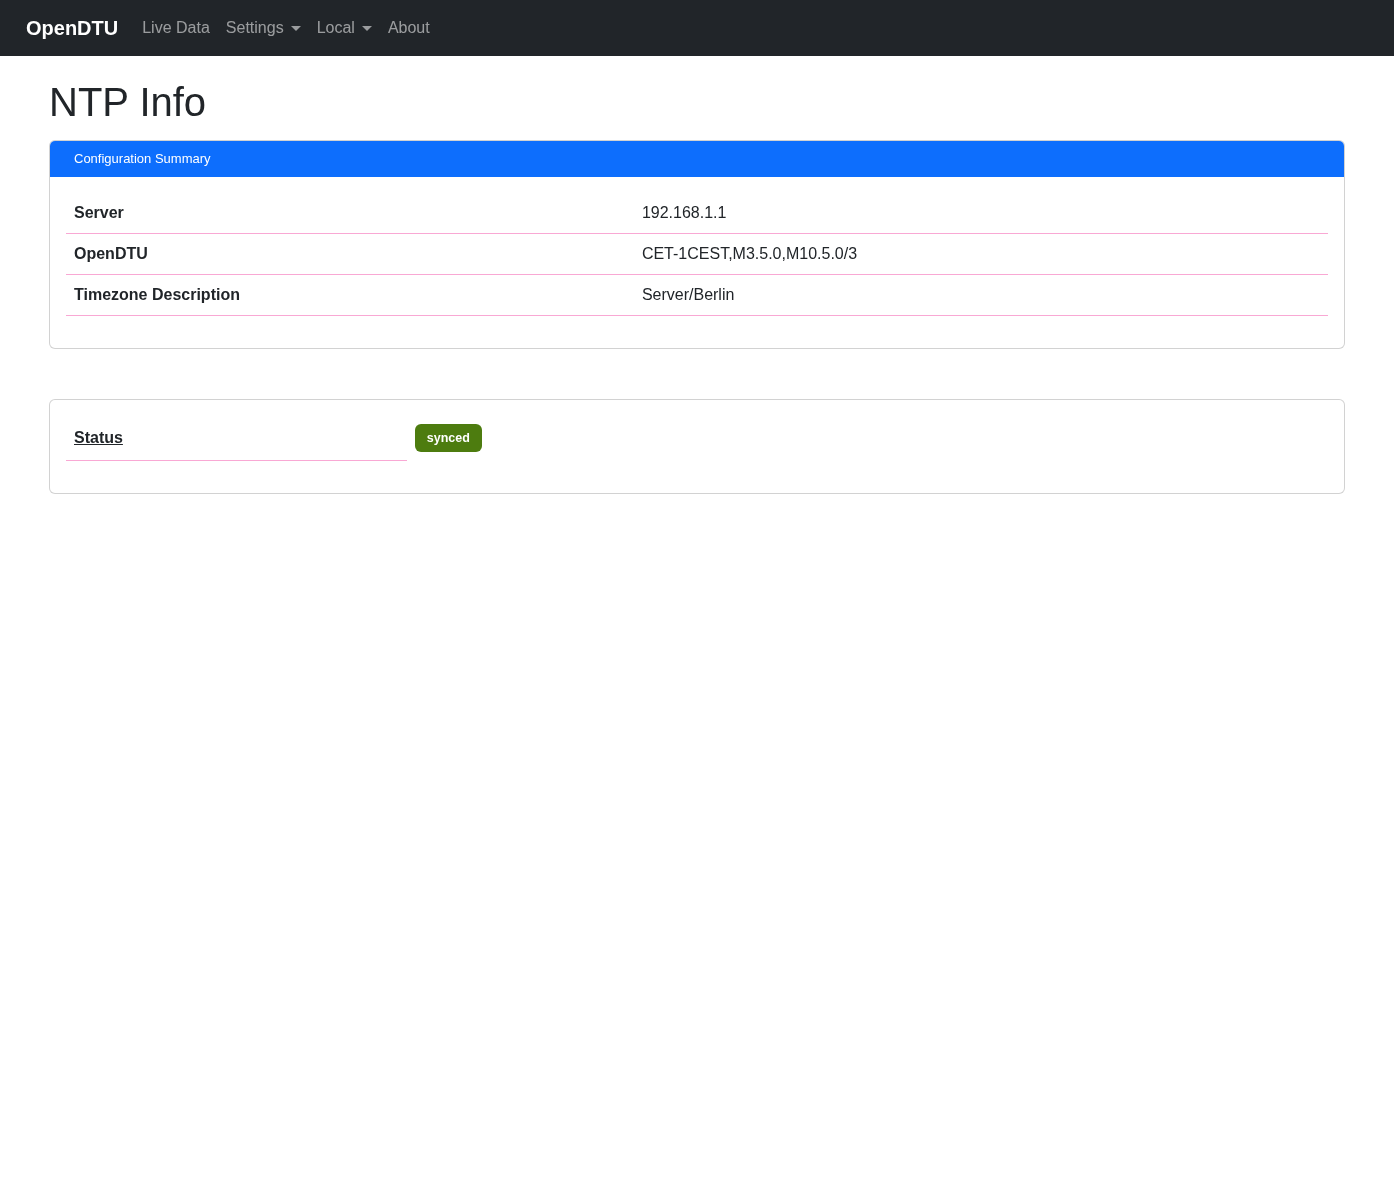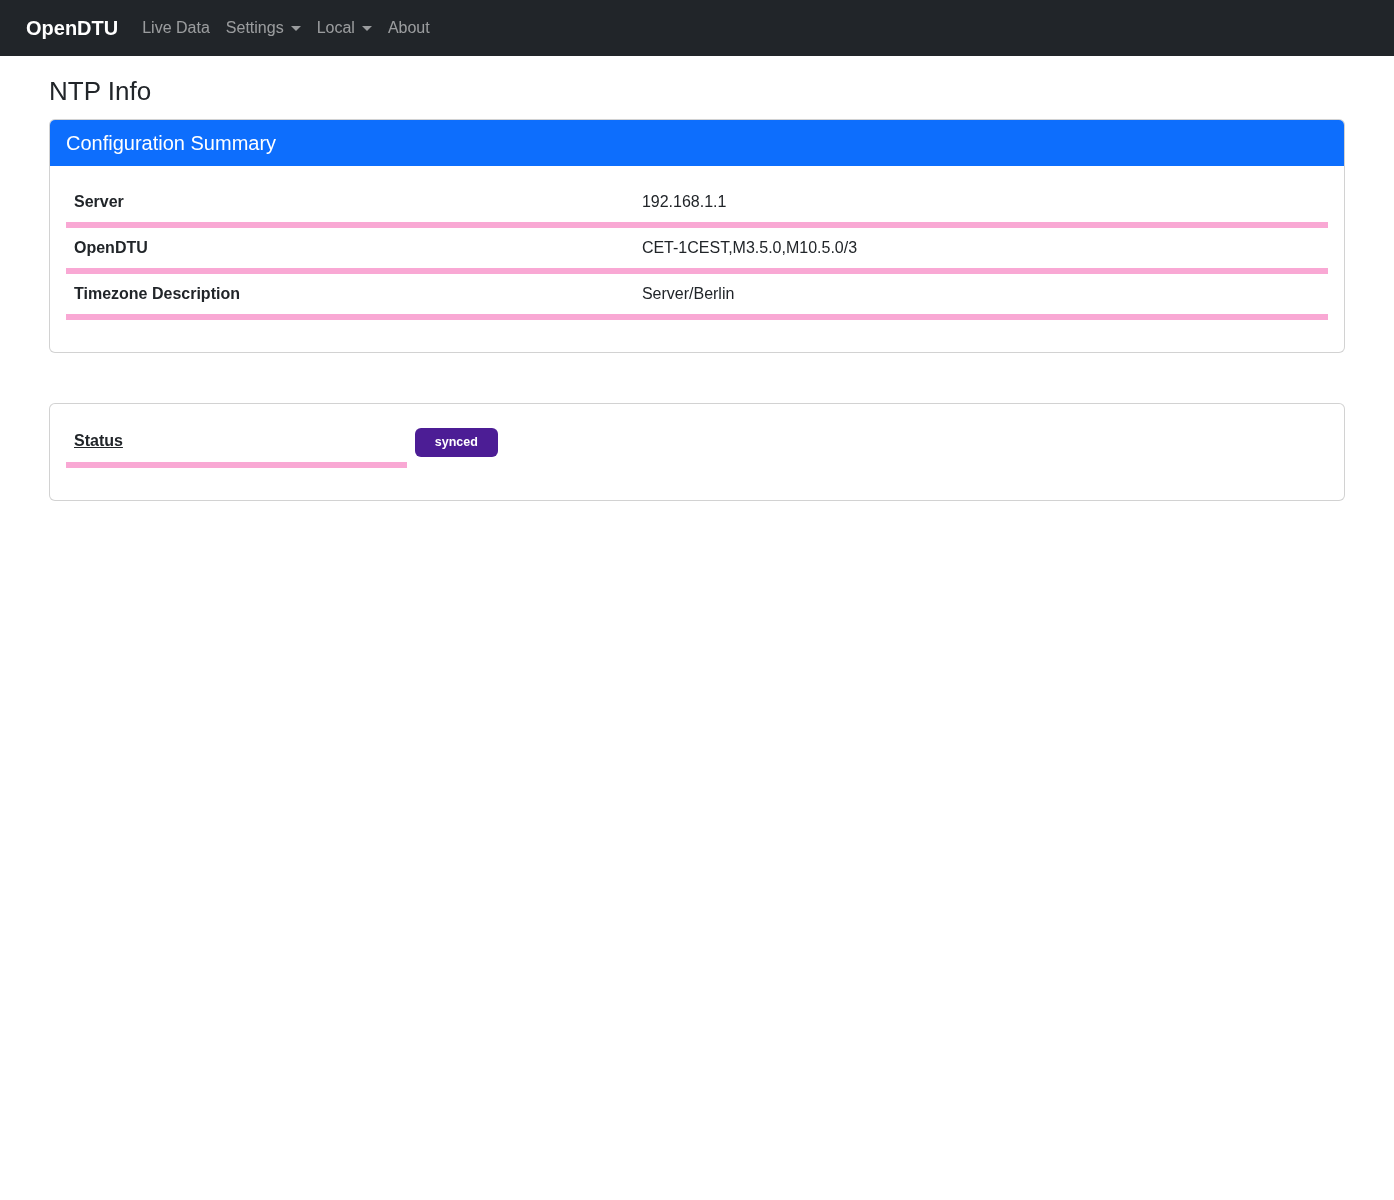"NTP Info" h1.page-title { font-size: 26px -> 40px }
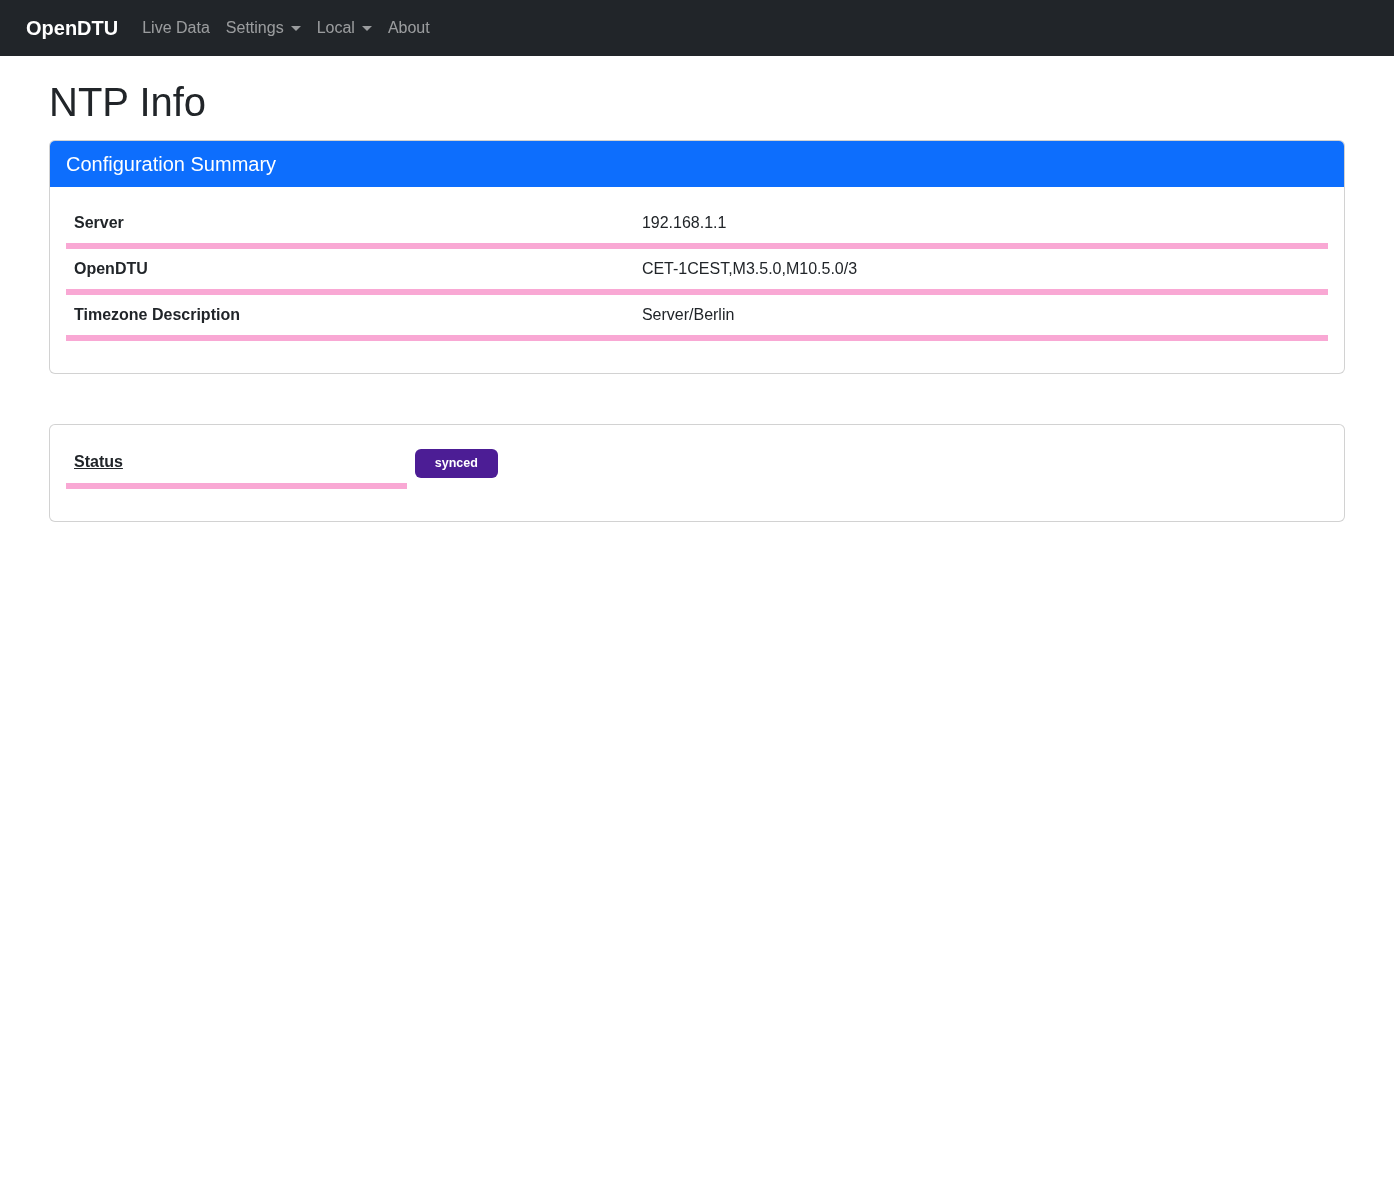"Configuration Summary" .card-header { font-size: 20px -> 13px; padding: 8px 16px -> 8px 24px }
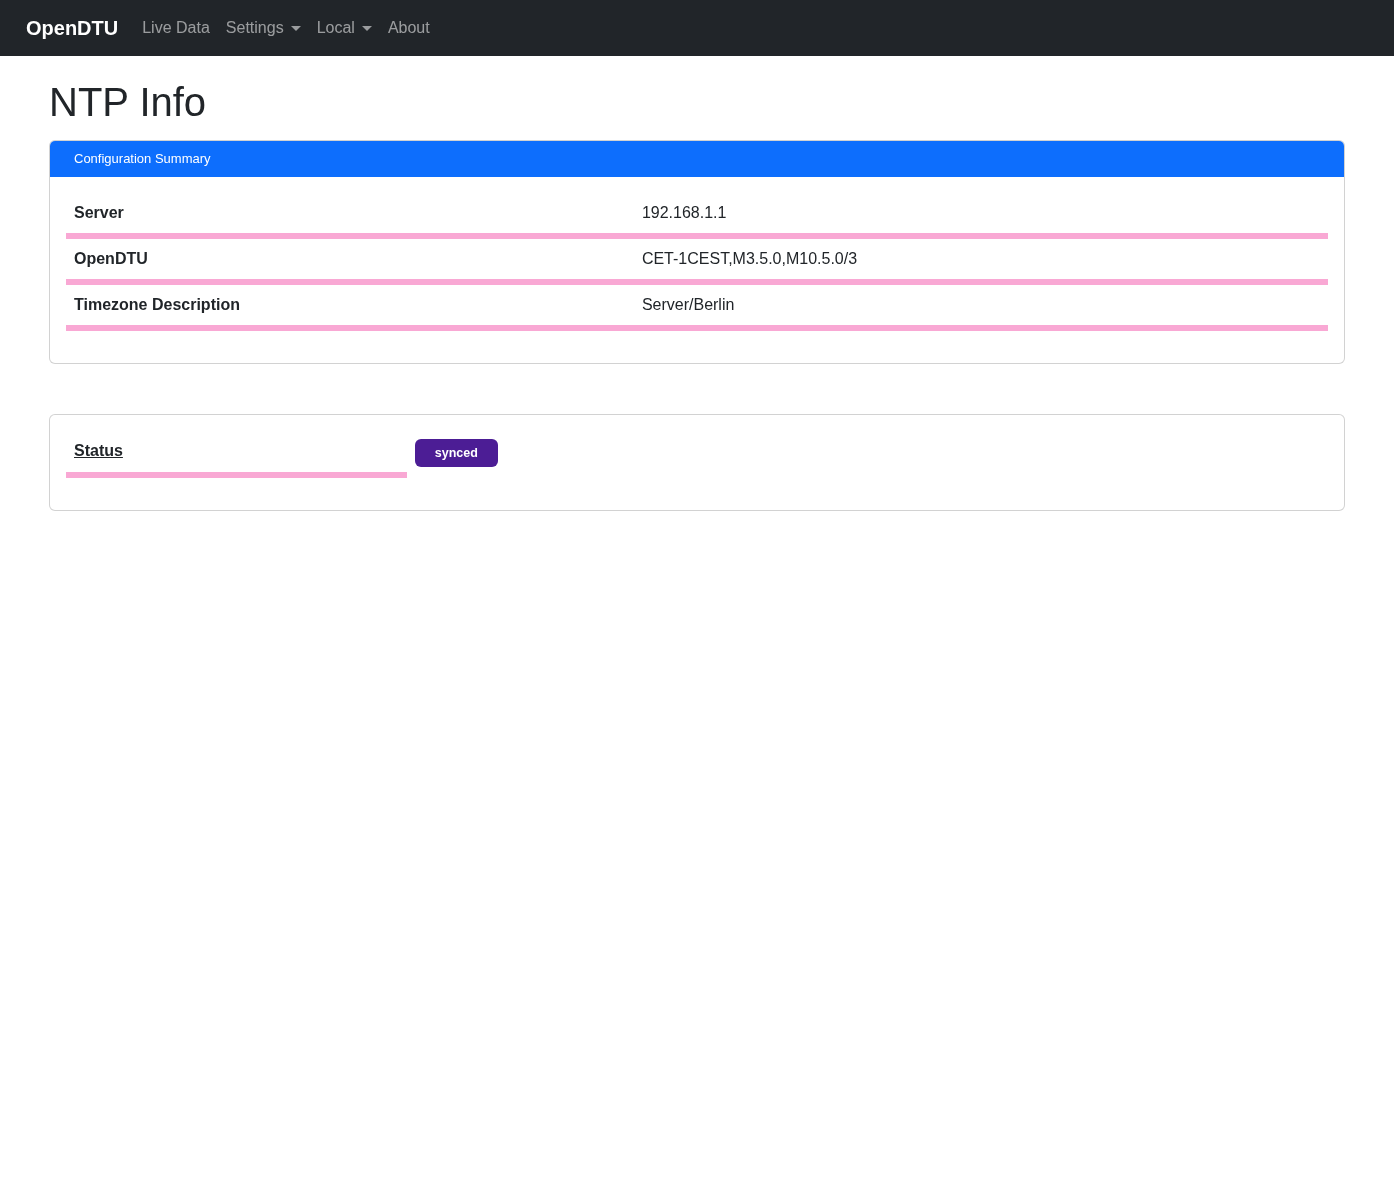"Server" .info-table th, .info-table td { border-bottom: 6px solid #f9a8d4 -> 1px solid #f9a8d4 }
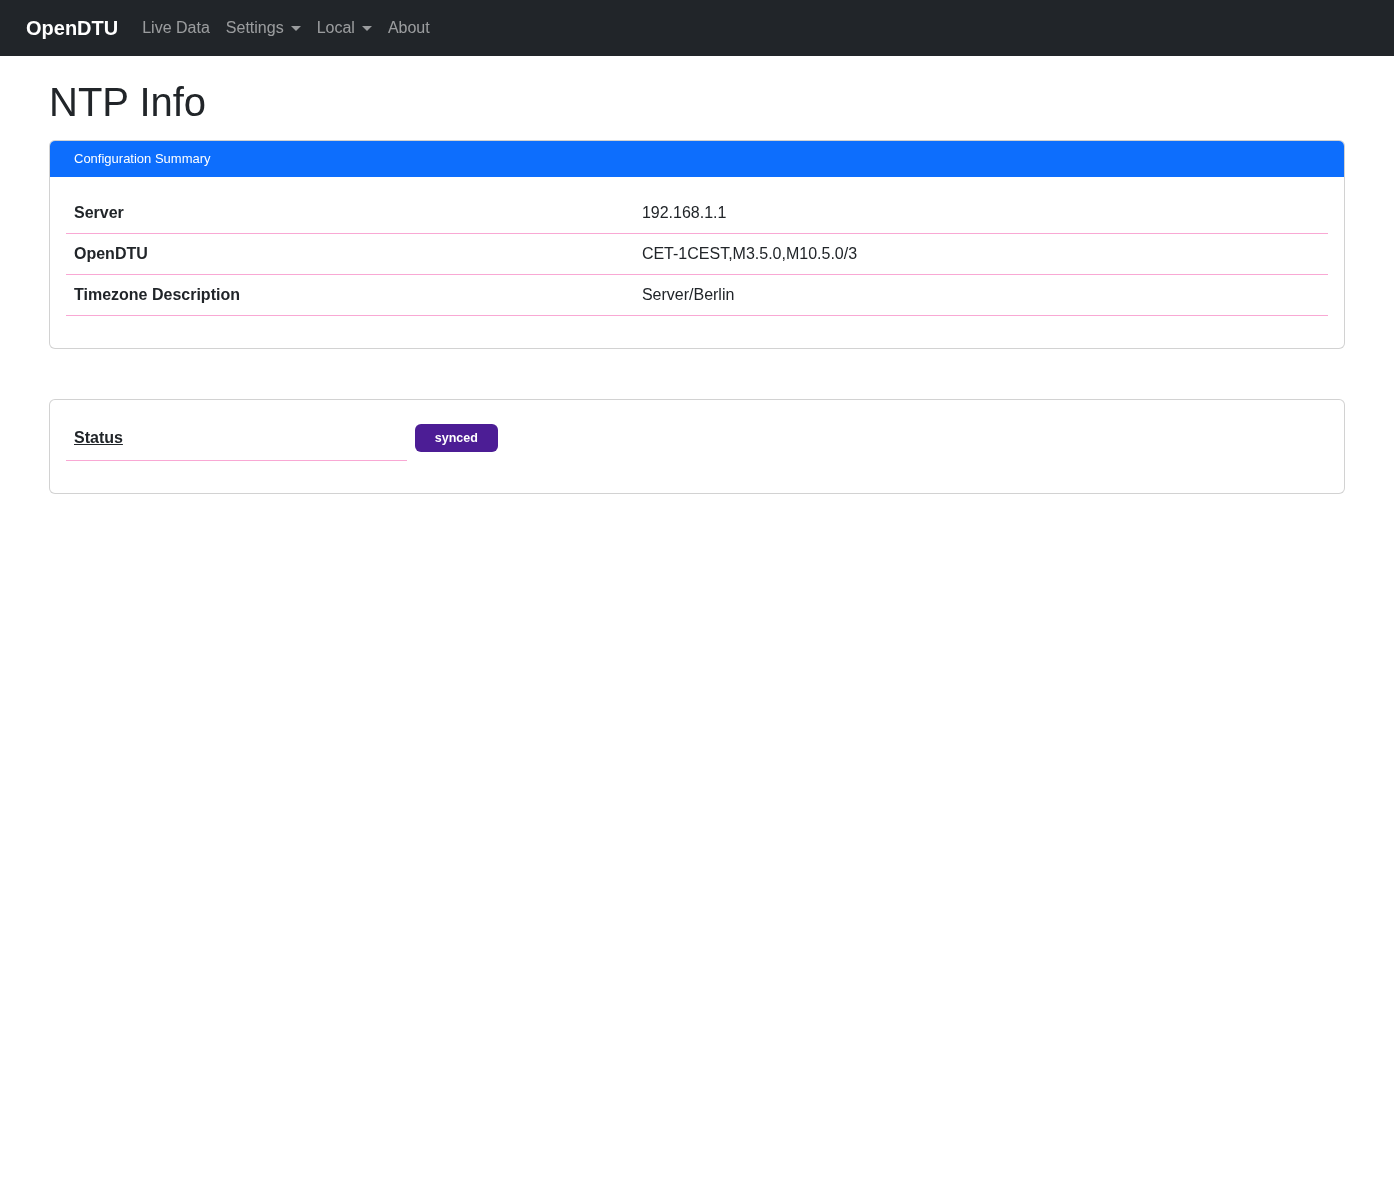"synced" .badge-success { background: #4c1d95 -> #4d7c0f; padding: 8px 20px -> 8px 12px }
